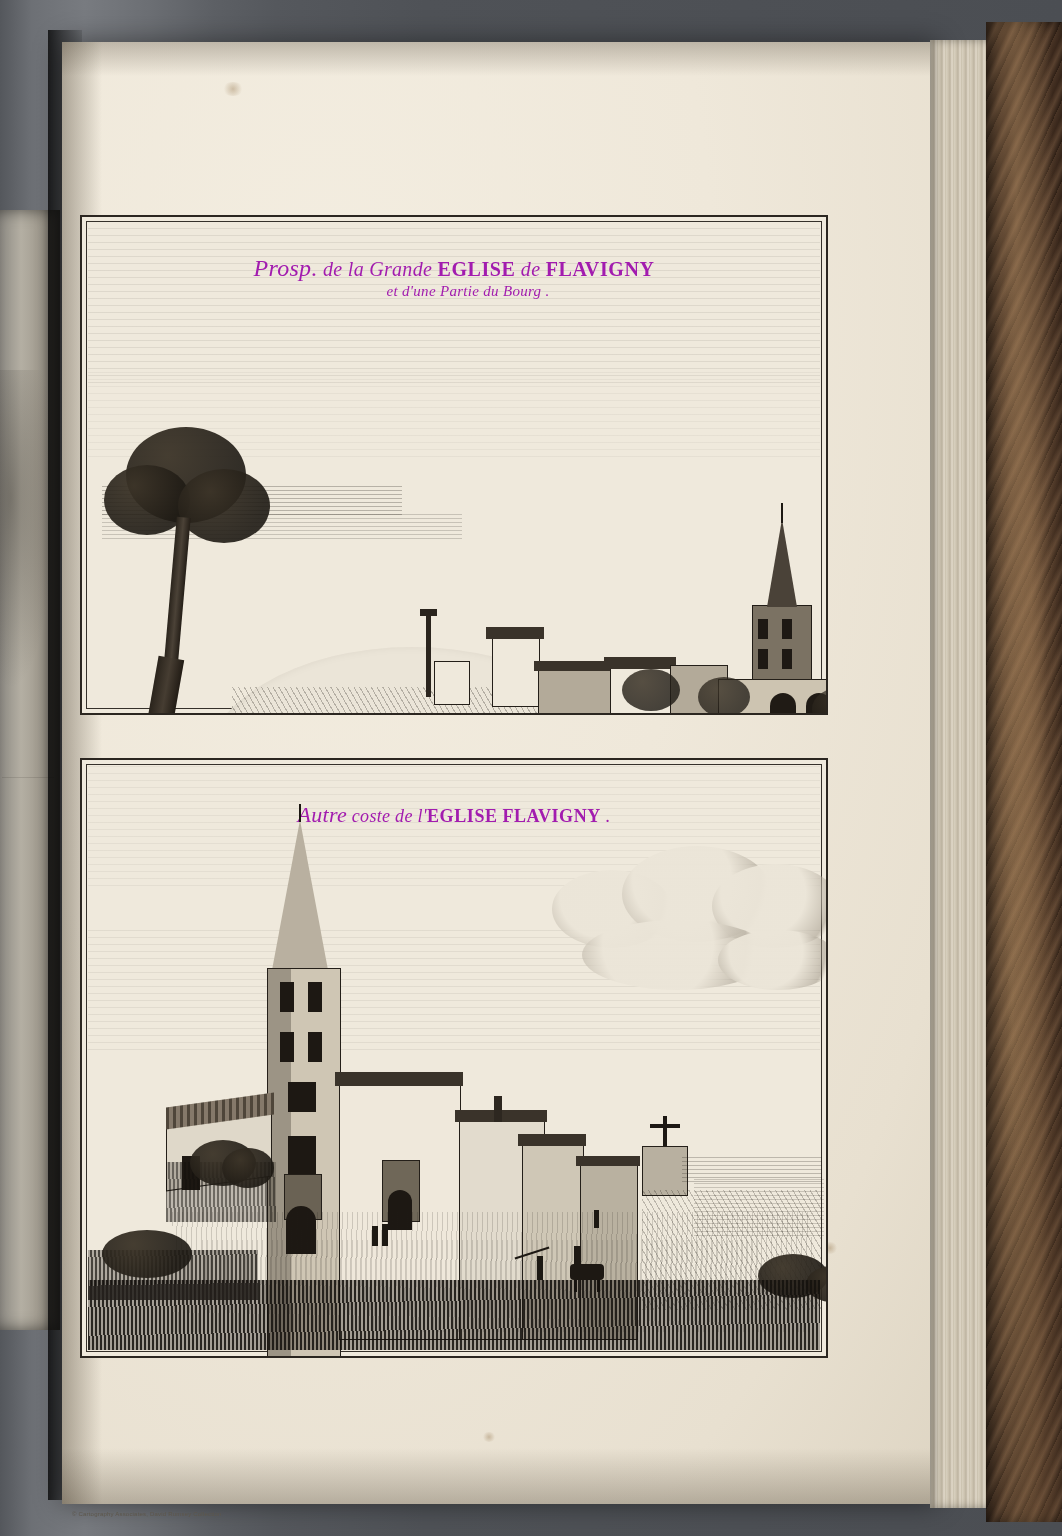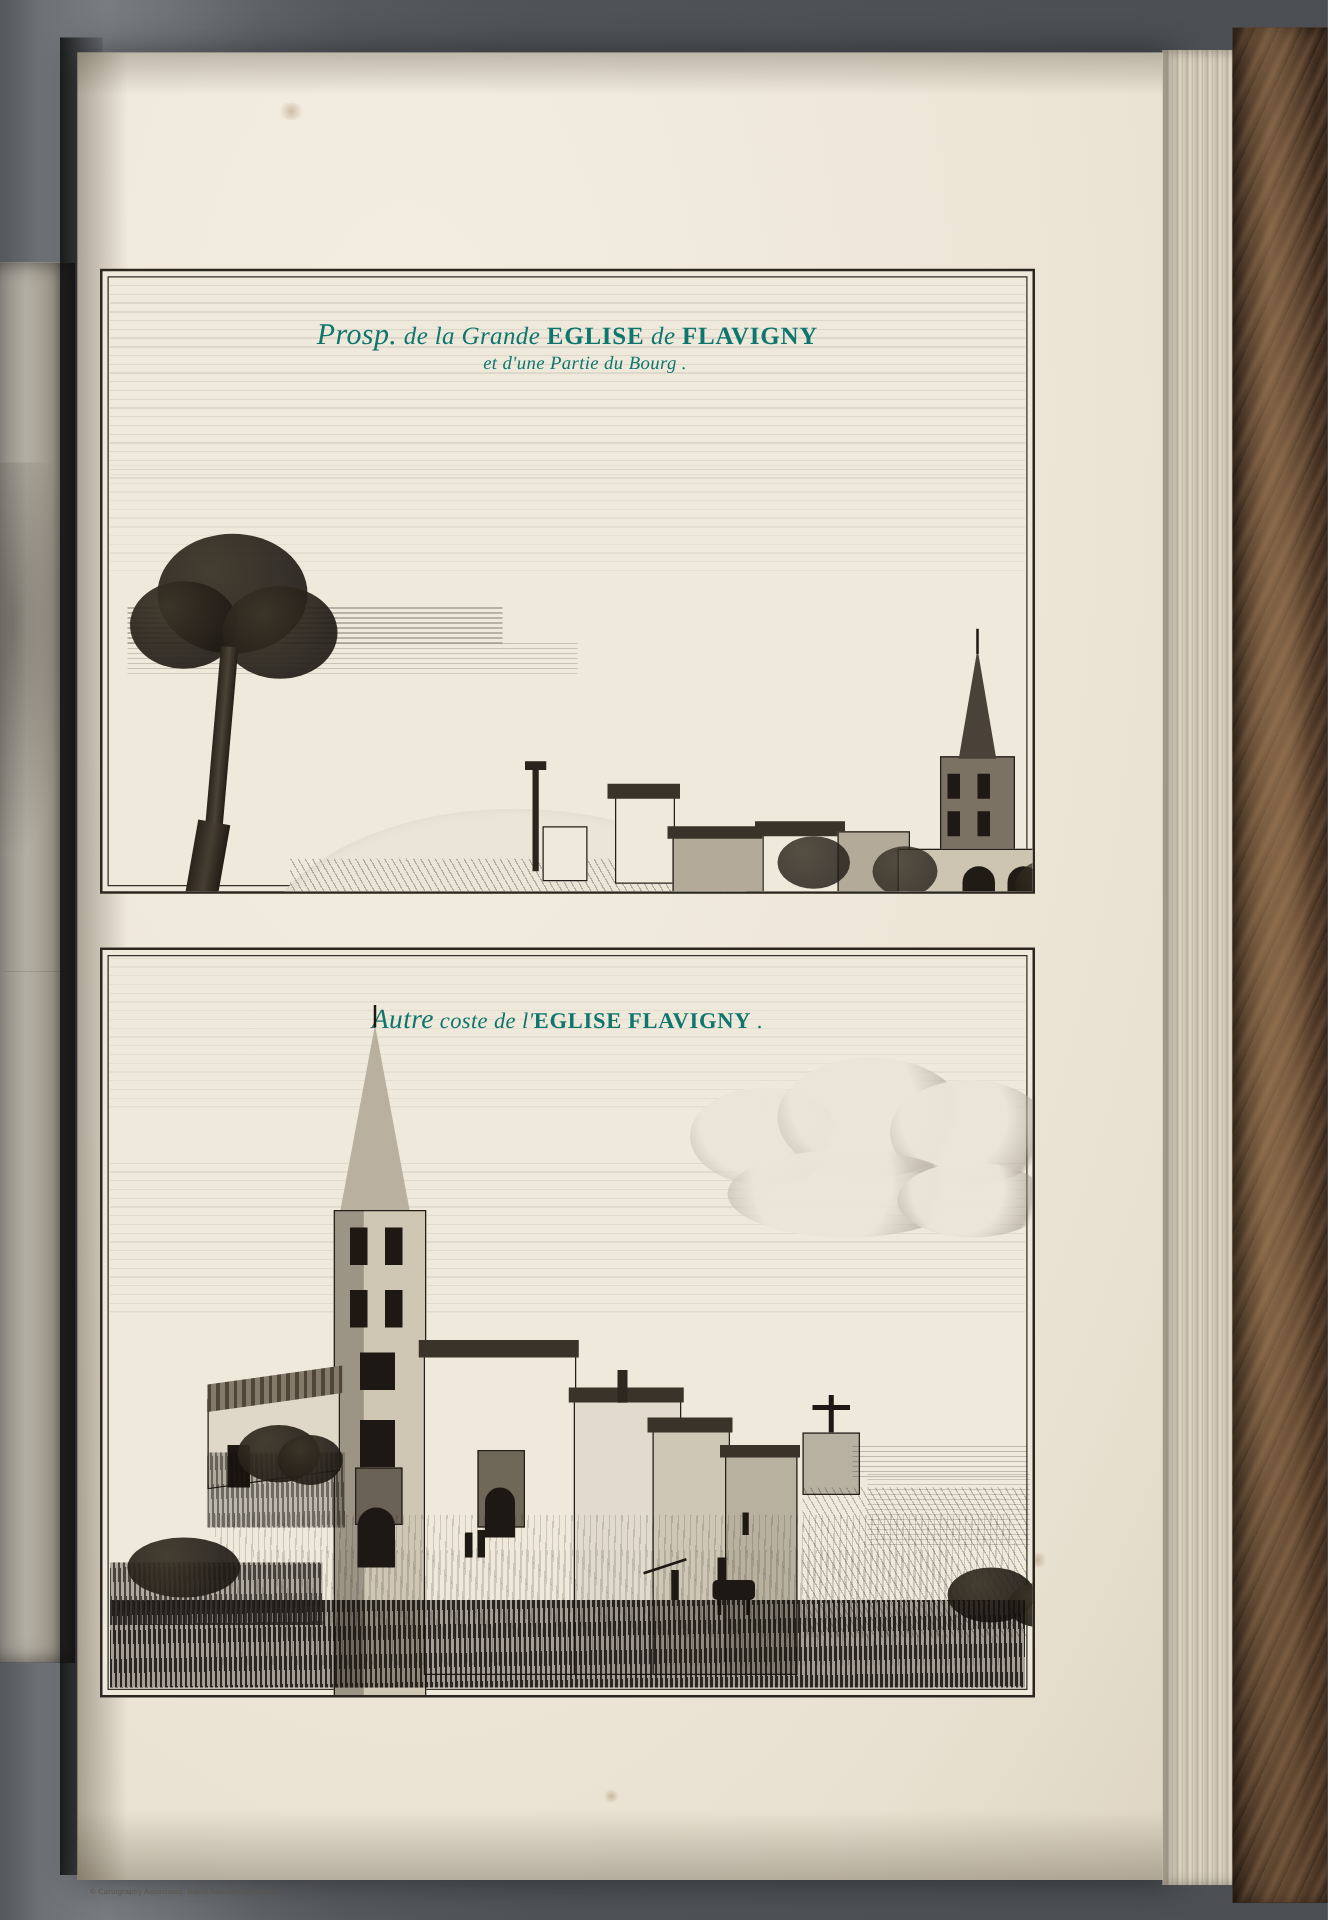"Prosp. de la Grande EGLISE" .plate-title { color: #0f766e -> #a21caf }
